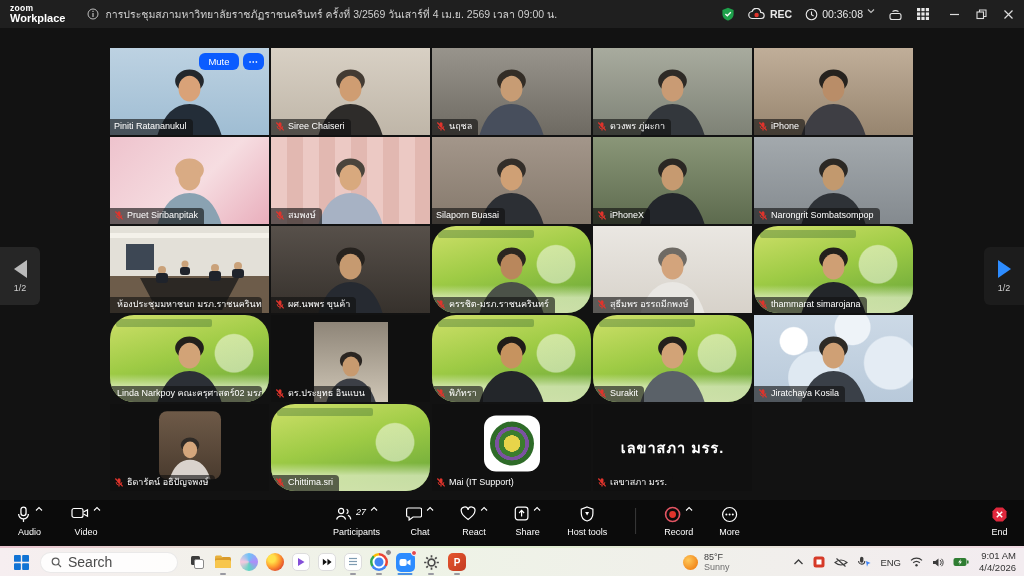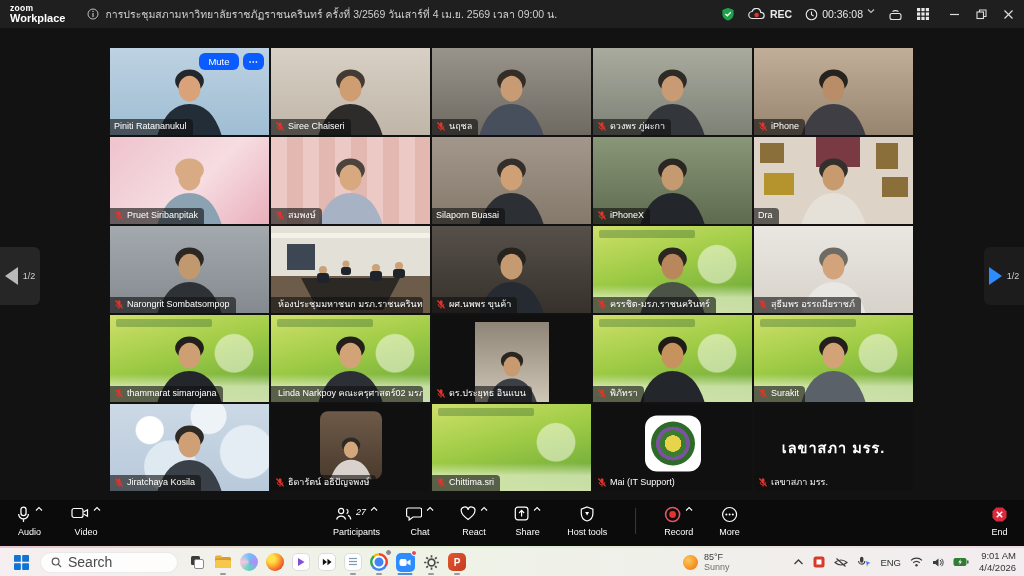"Dra" div.tile { html: <div> <svg> <use></use> </svg> <div> <span>Dra</span> </div> </div> -> none }
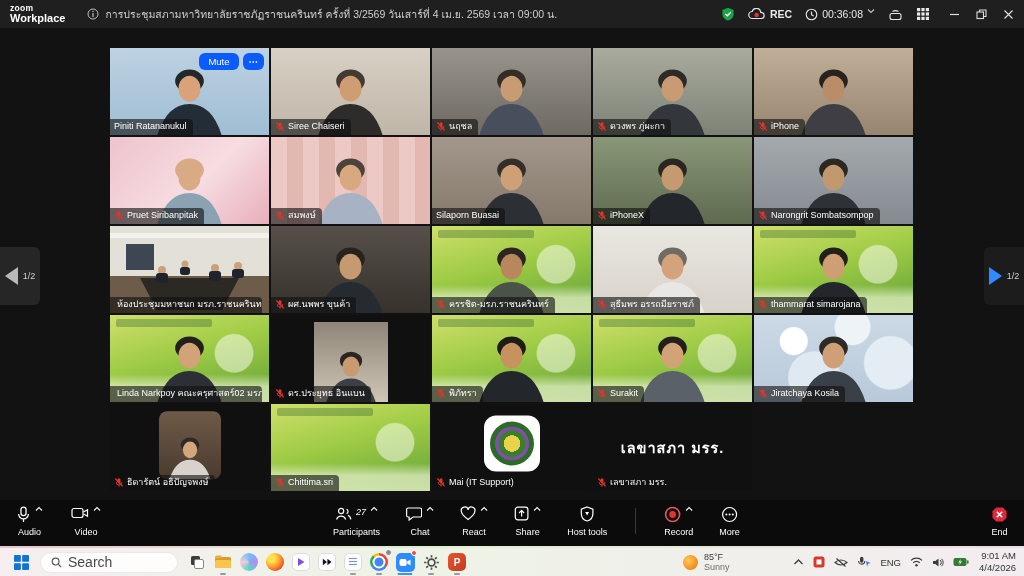"1/2" .nav { flex-direction: row -> column }
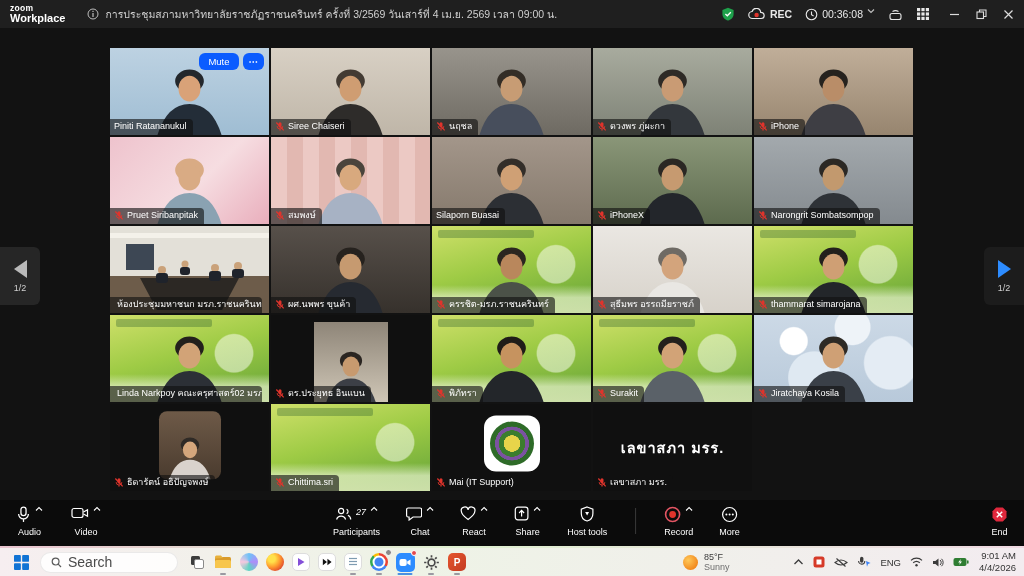"ครรชิต-มรภ.ราชนครินทร์" .bg-green { border-radius: none -> 24px }
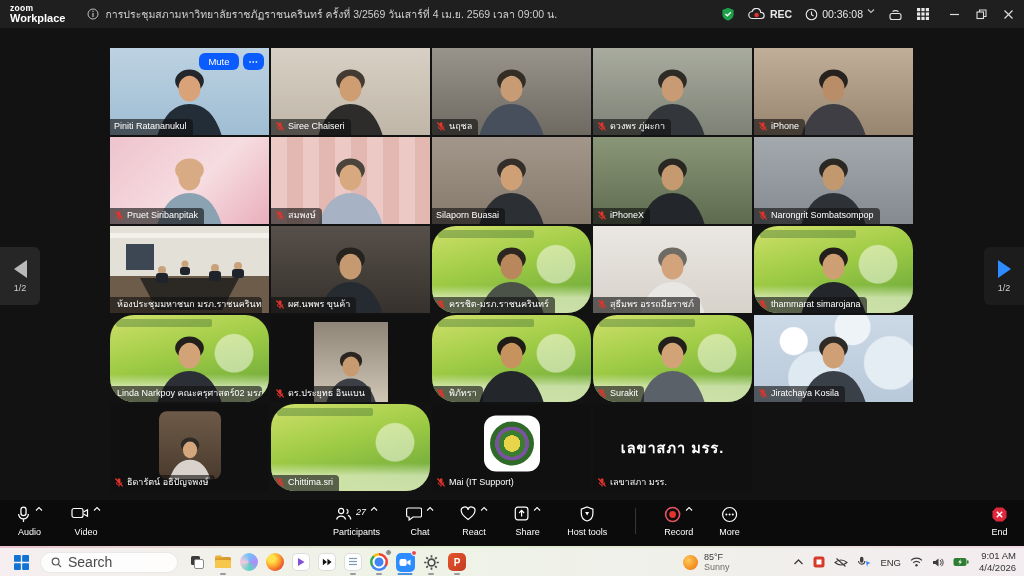"สุธีมพร อรรถมียราชภ์" span { text: อรรถมียราชภ์ -> อรรถมีกพงษ์ }
